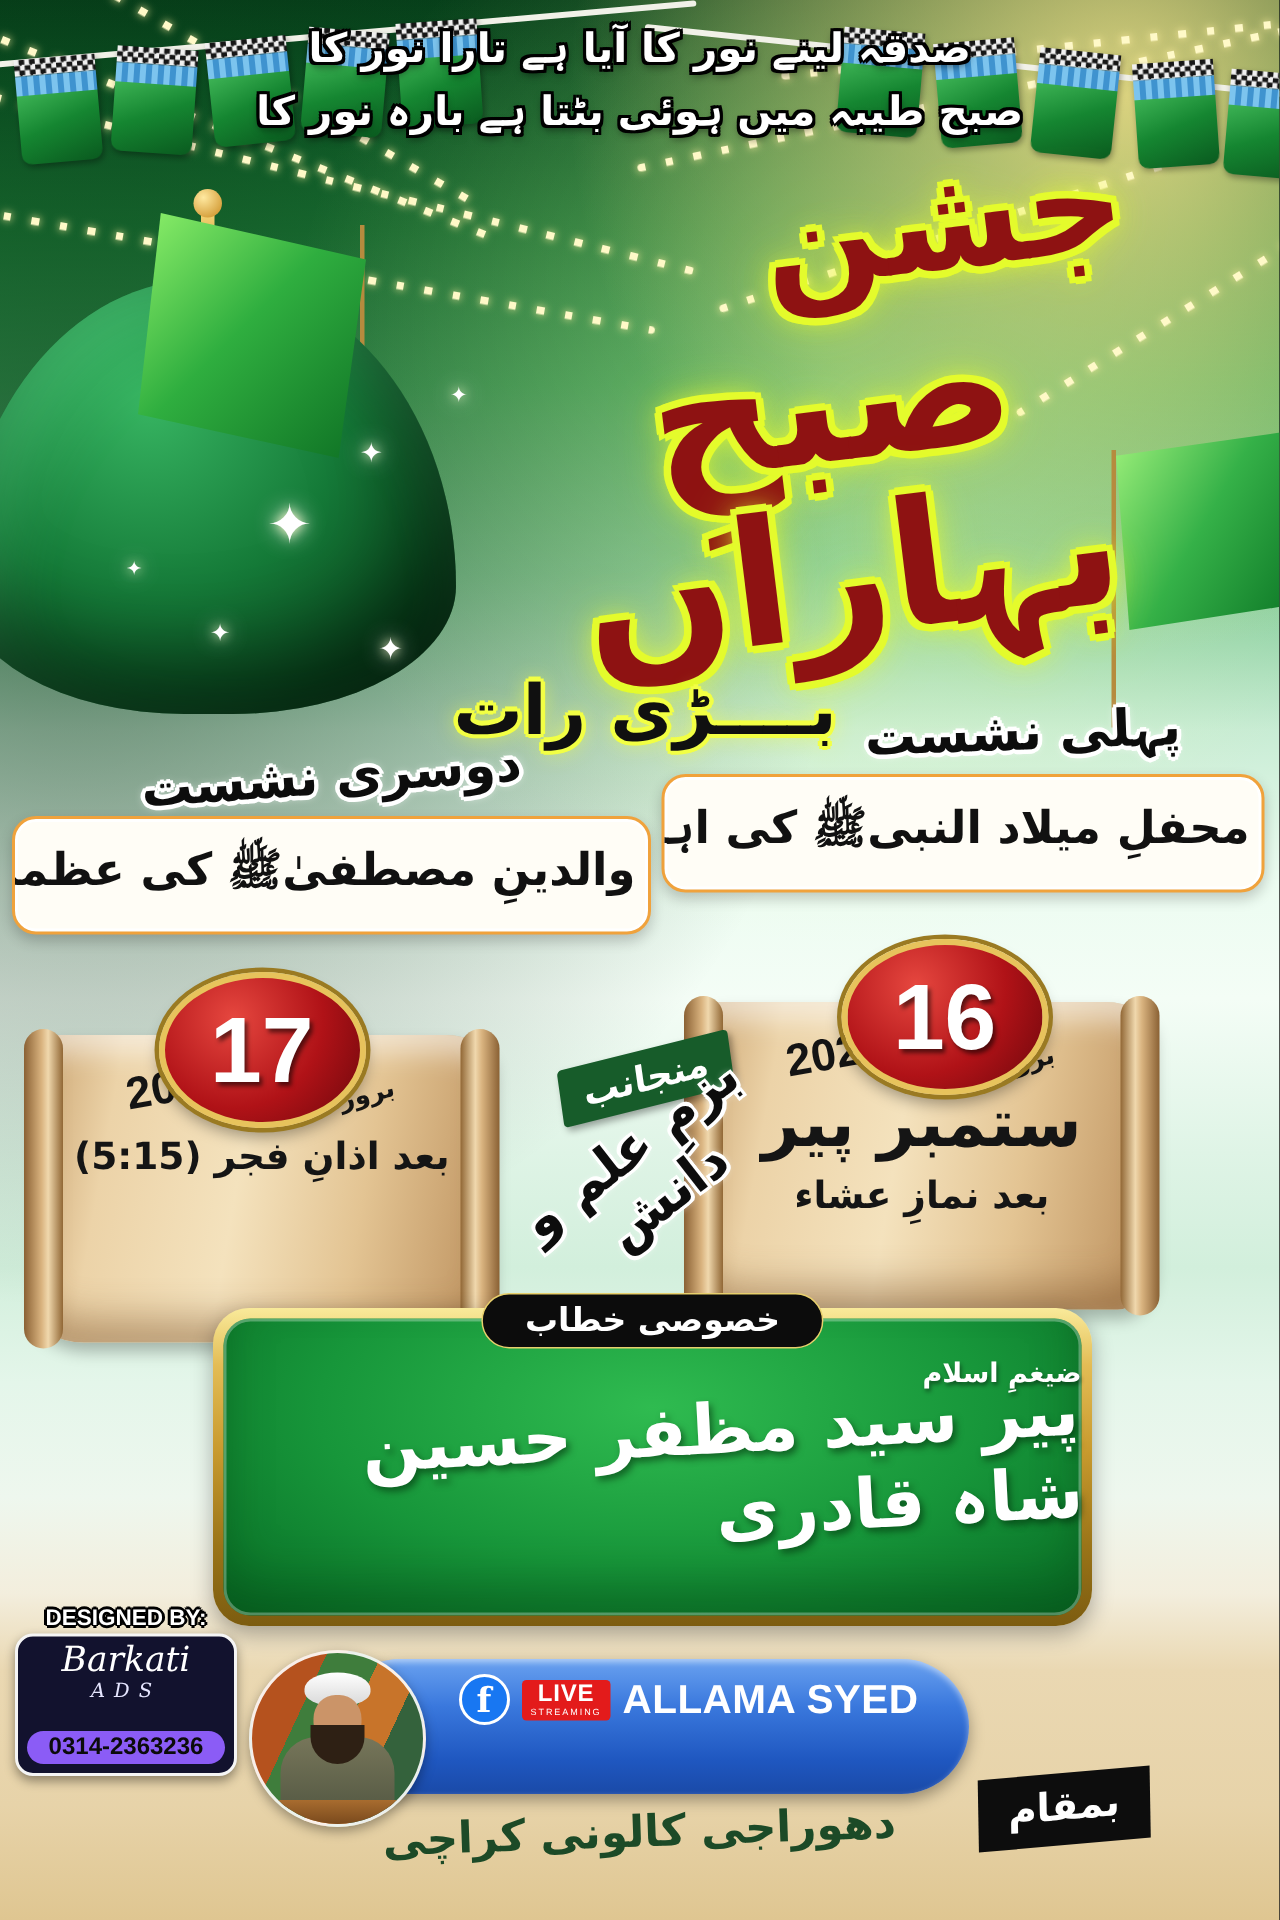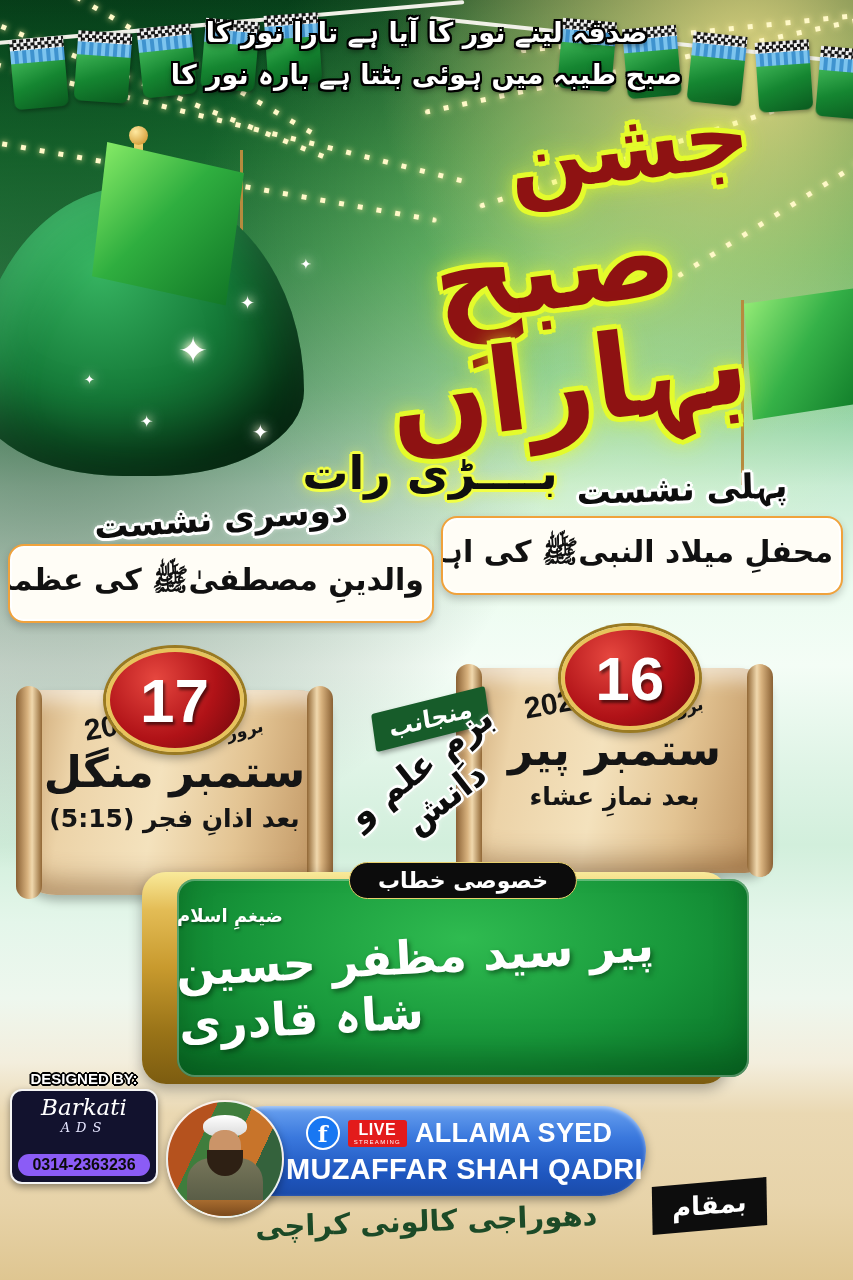"ستمبر منگل" div.s-main { html: <div>ستمبر منگل</div> -> none }
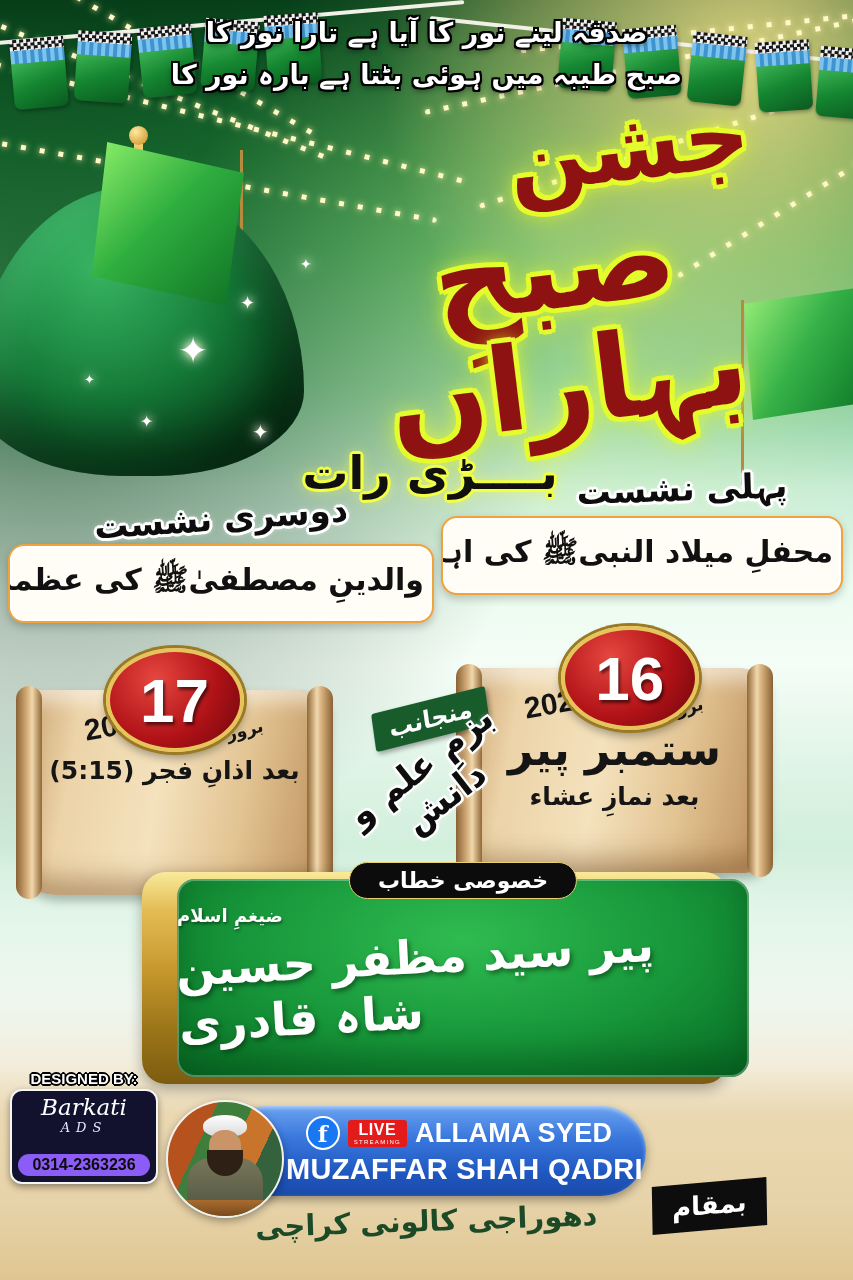"خصوصی خطاب" .panel-inner { margin-left: 28px -> none; text-align: left -> right }
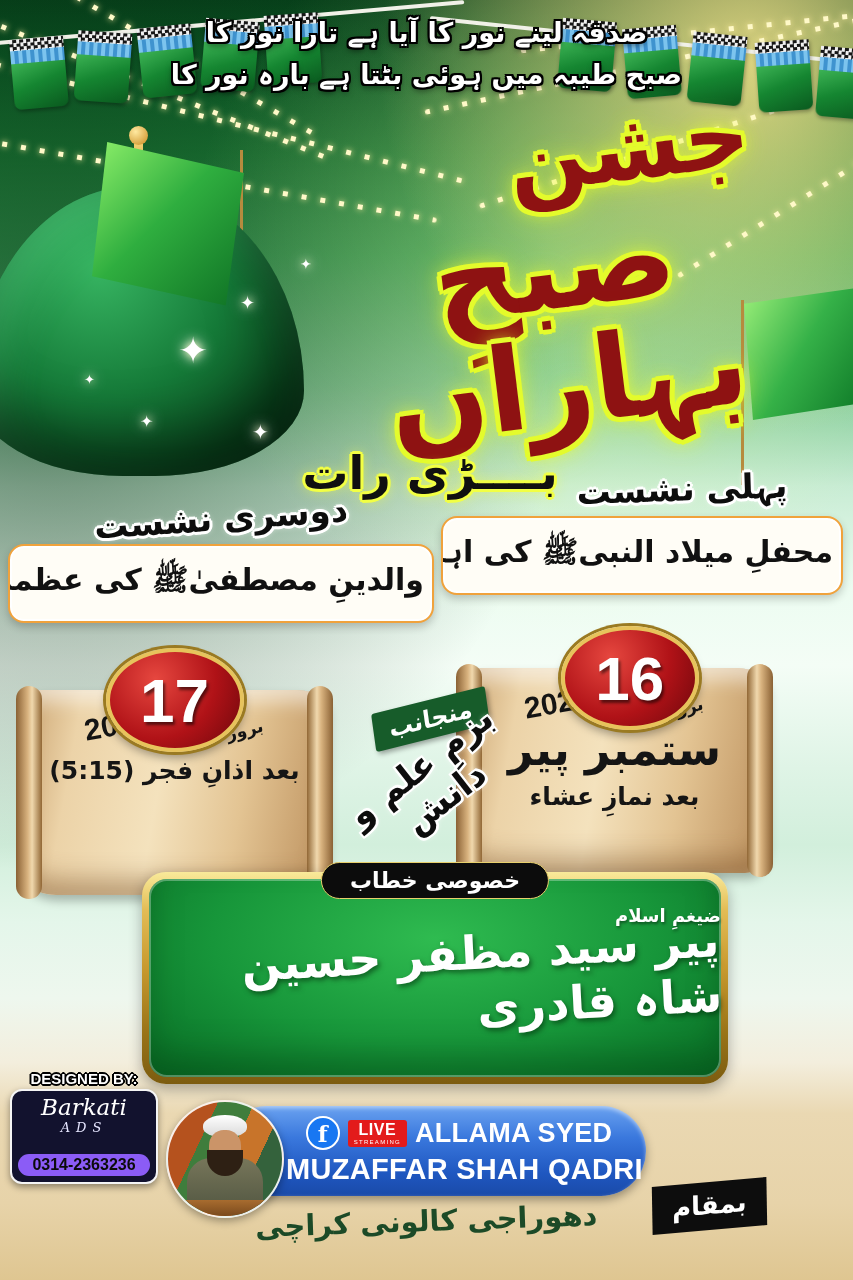"MUZAFFAR SHAH QADRI" div.name2 { html: <div>MUZAFFAR SHAH QADRI</div> -> none }
